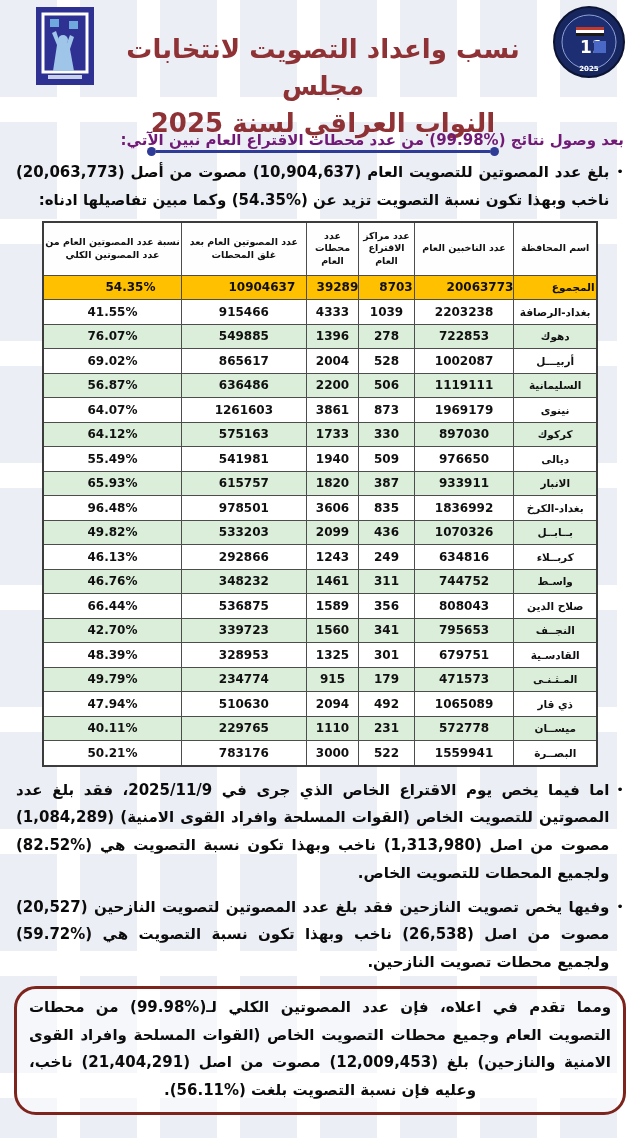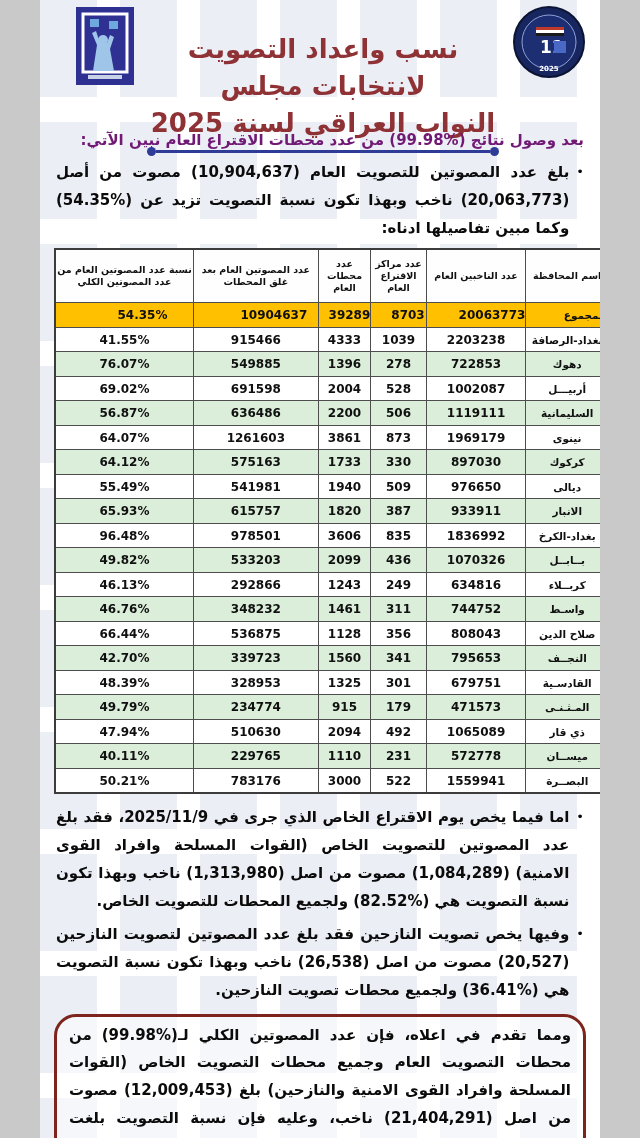"نسب واعداد التصويت لانتخابات مجلس" .page { width: 560px -> 640px }
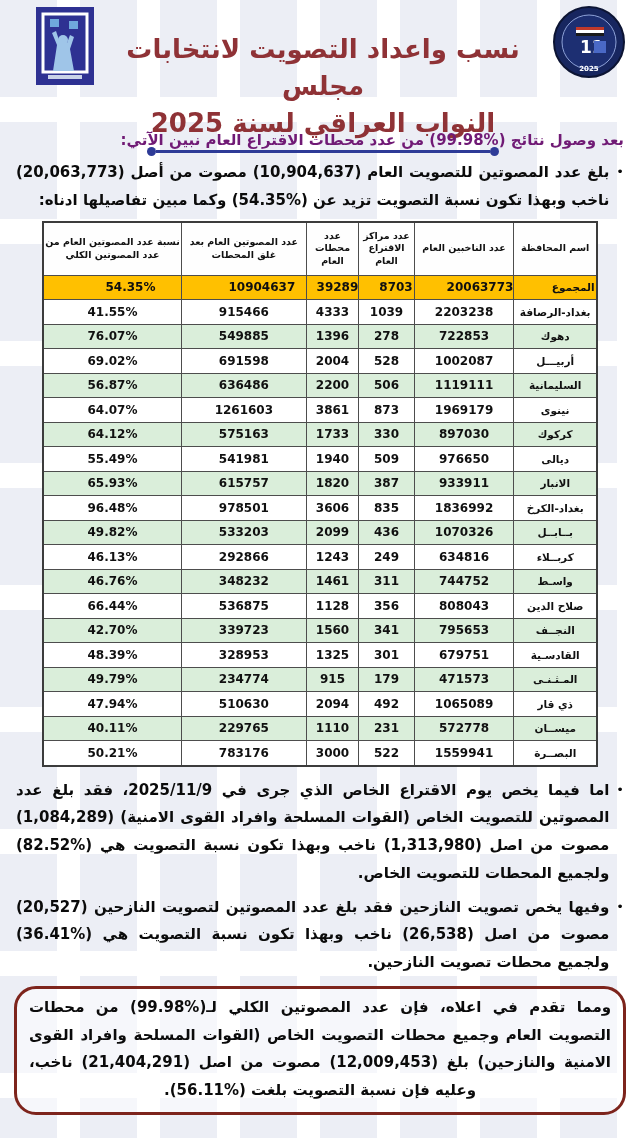"691598" td.c-voted { text: 691598 -> 865617 }
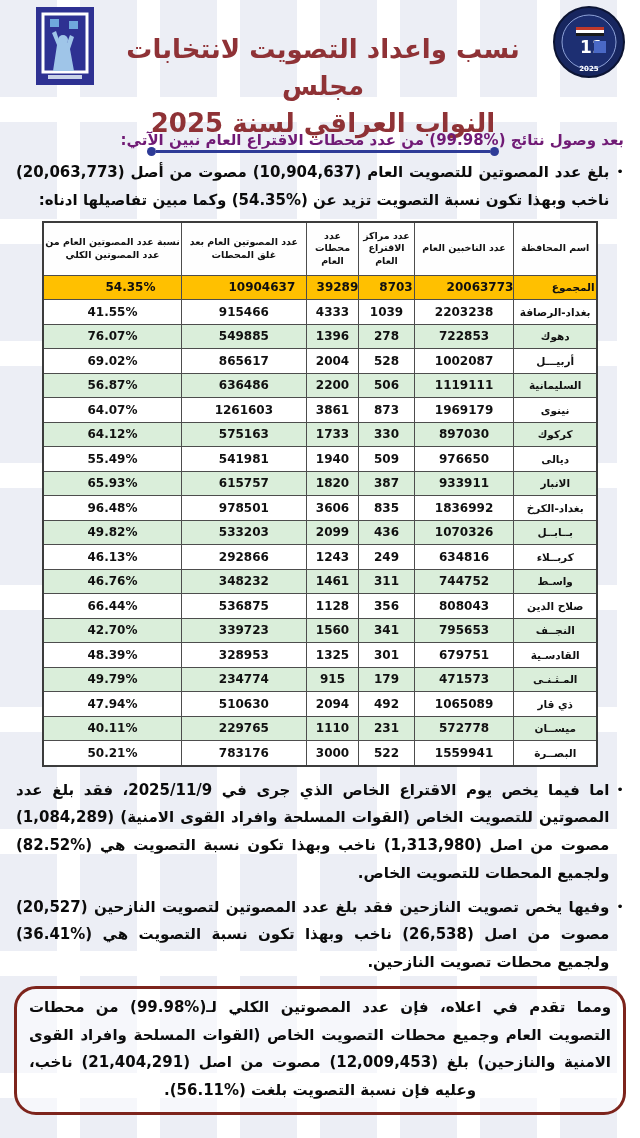"1128" td.c-stations { text: 1128 -> 1589 }
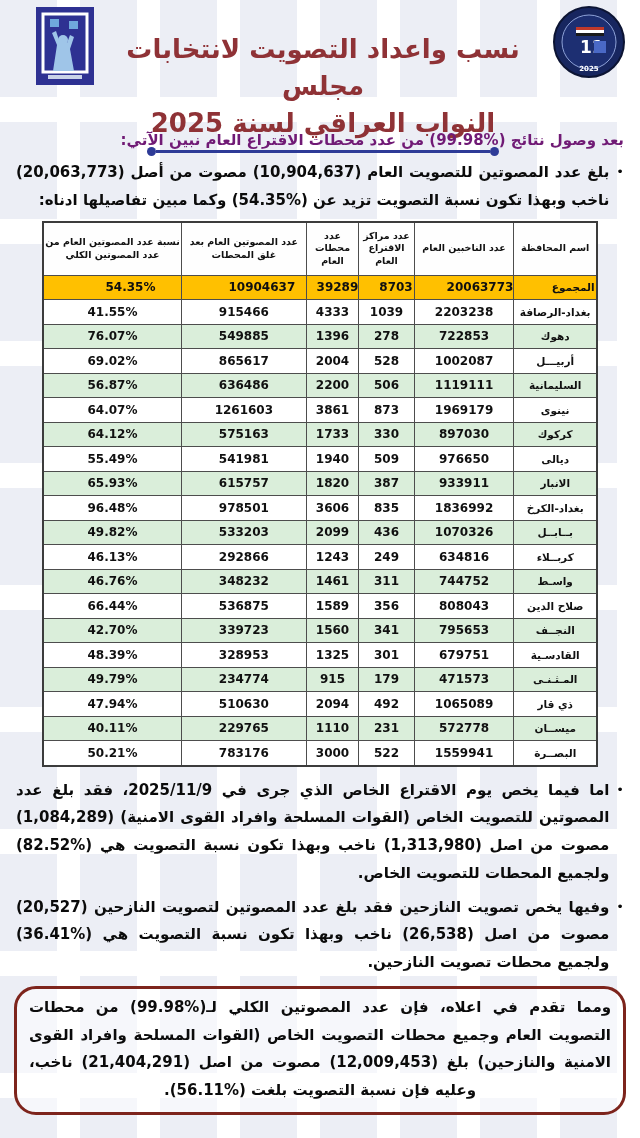"وفيها يخص تصويت النازحين فقد" p { text: %36.41 -> %59.72 }
